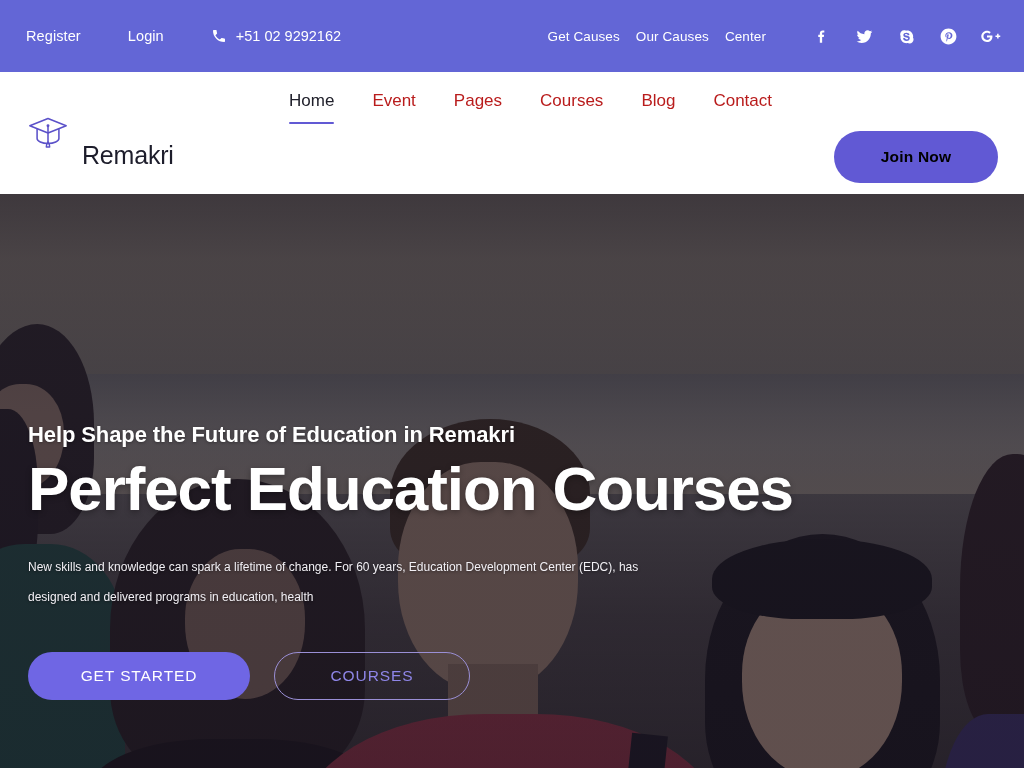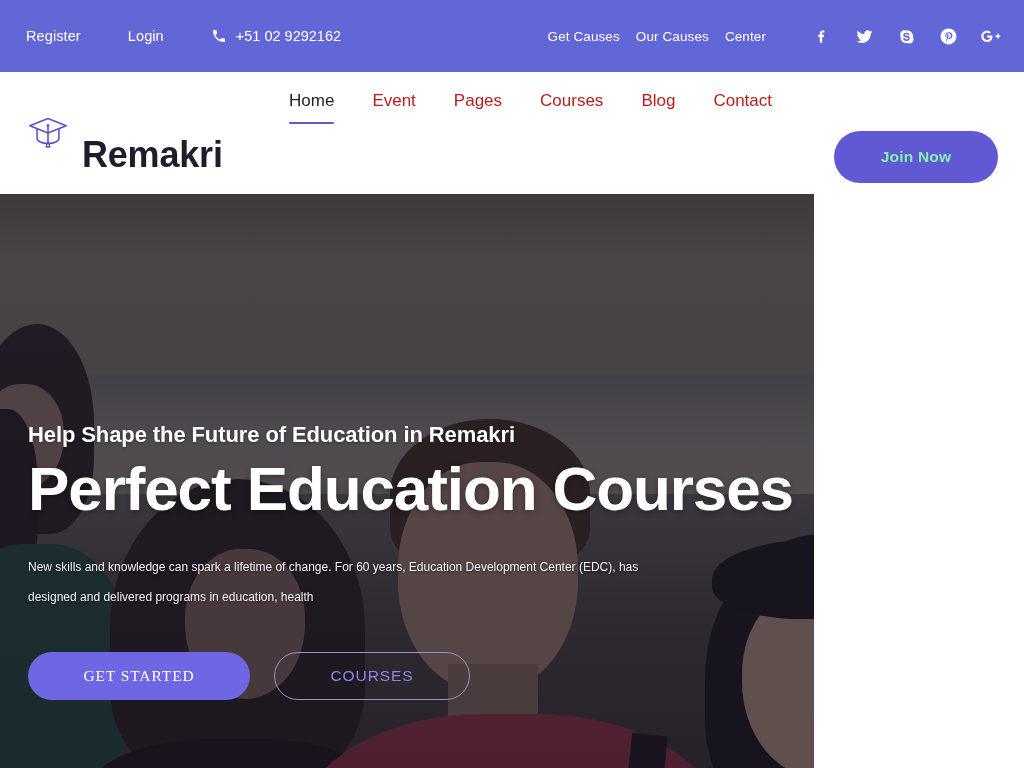"Remakri" .brand-name { font-size: 36px -> 25px; font-weight: 700 -> 400 }
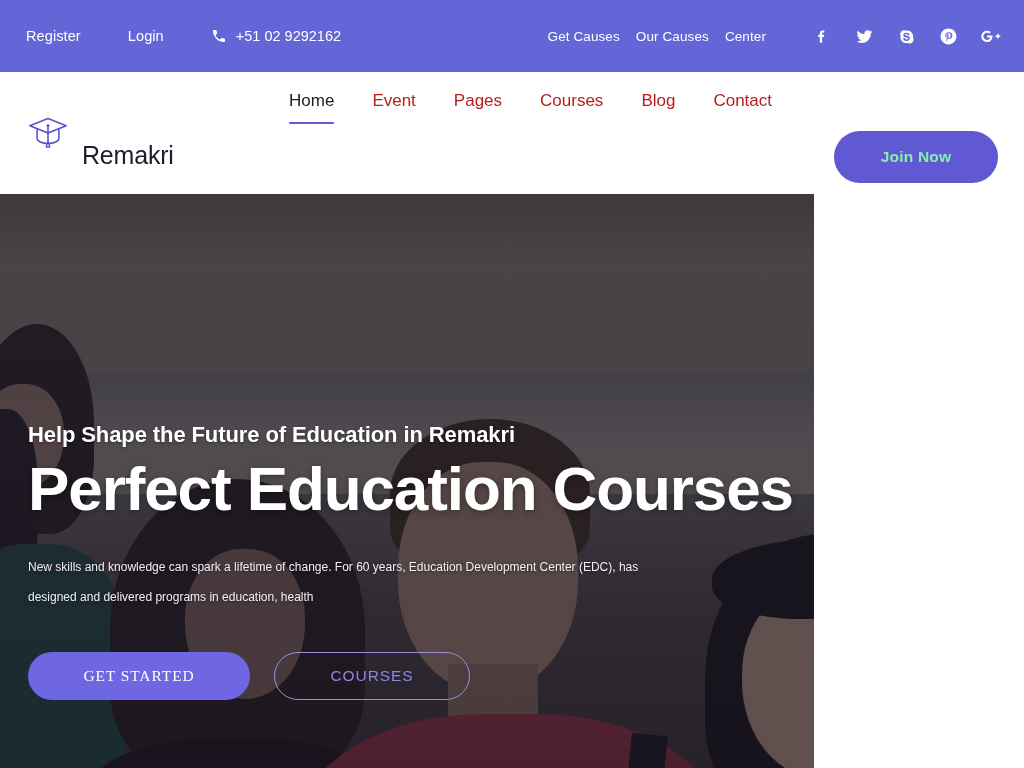"Join Now" .join-btn { color: #86efac -> #000000 }
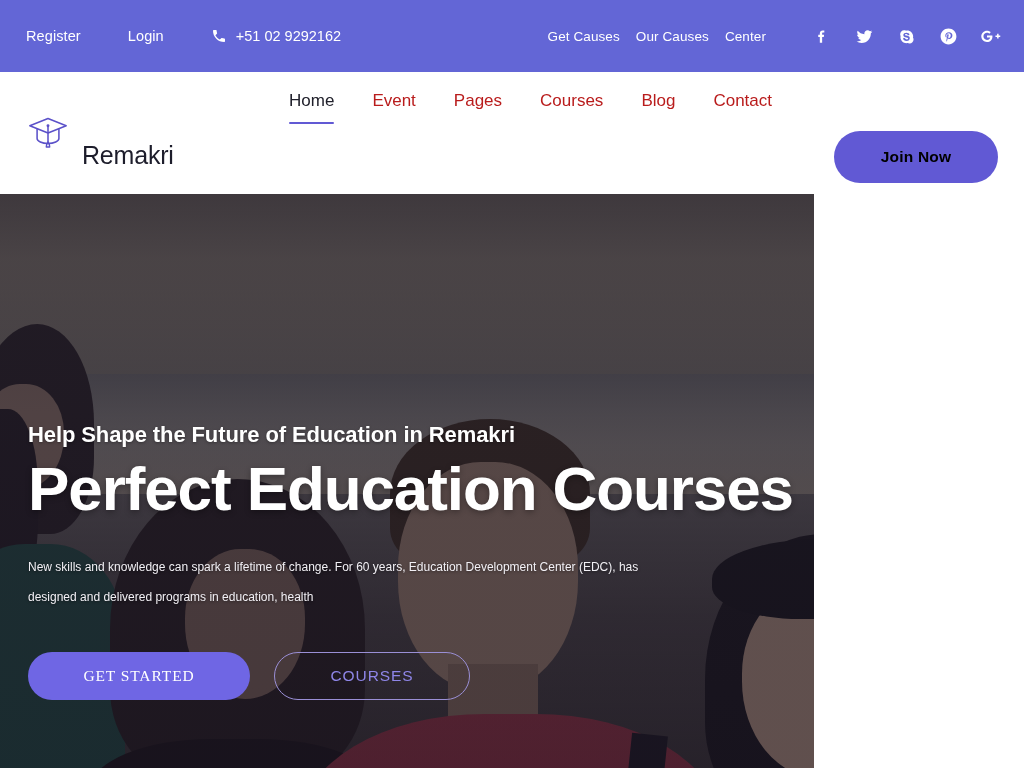"Help Shape the Future of" .hero { width: 814px -> 1024px }
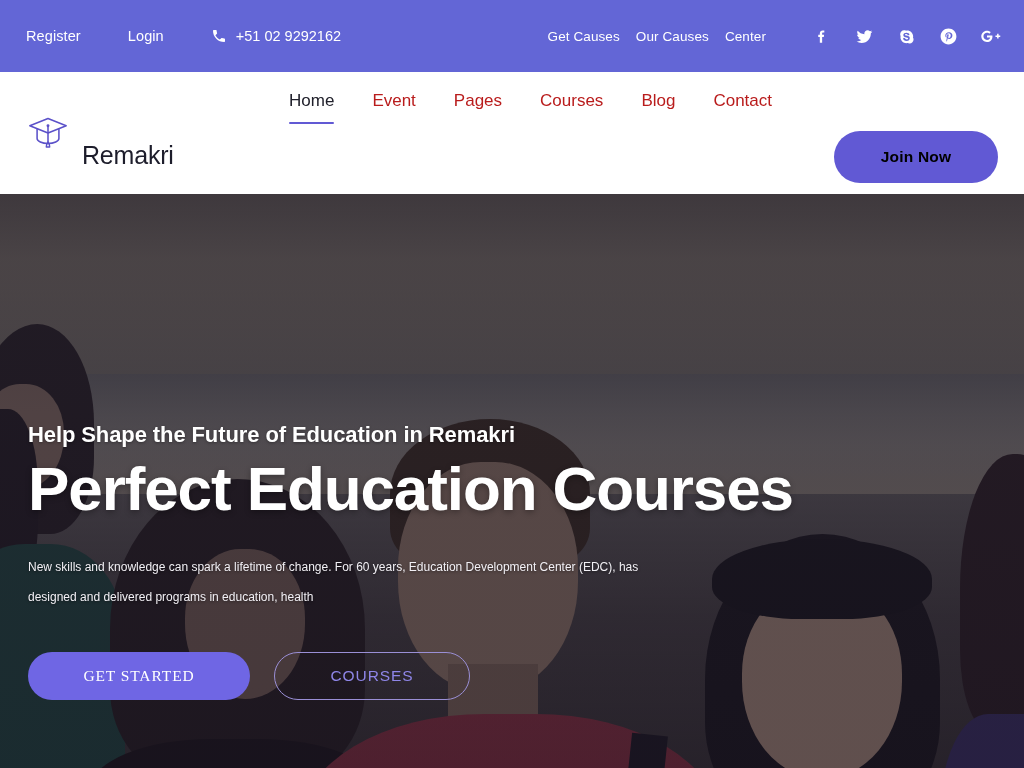"GET STARTED" .btn-primary { font-family: Liberation Serif, serif -> Liberation Sans, sans-serif }
